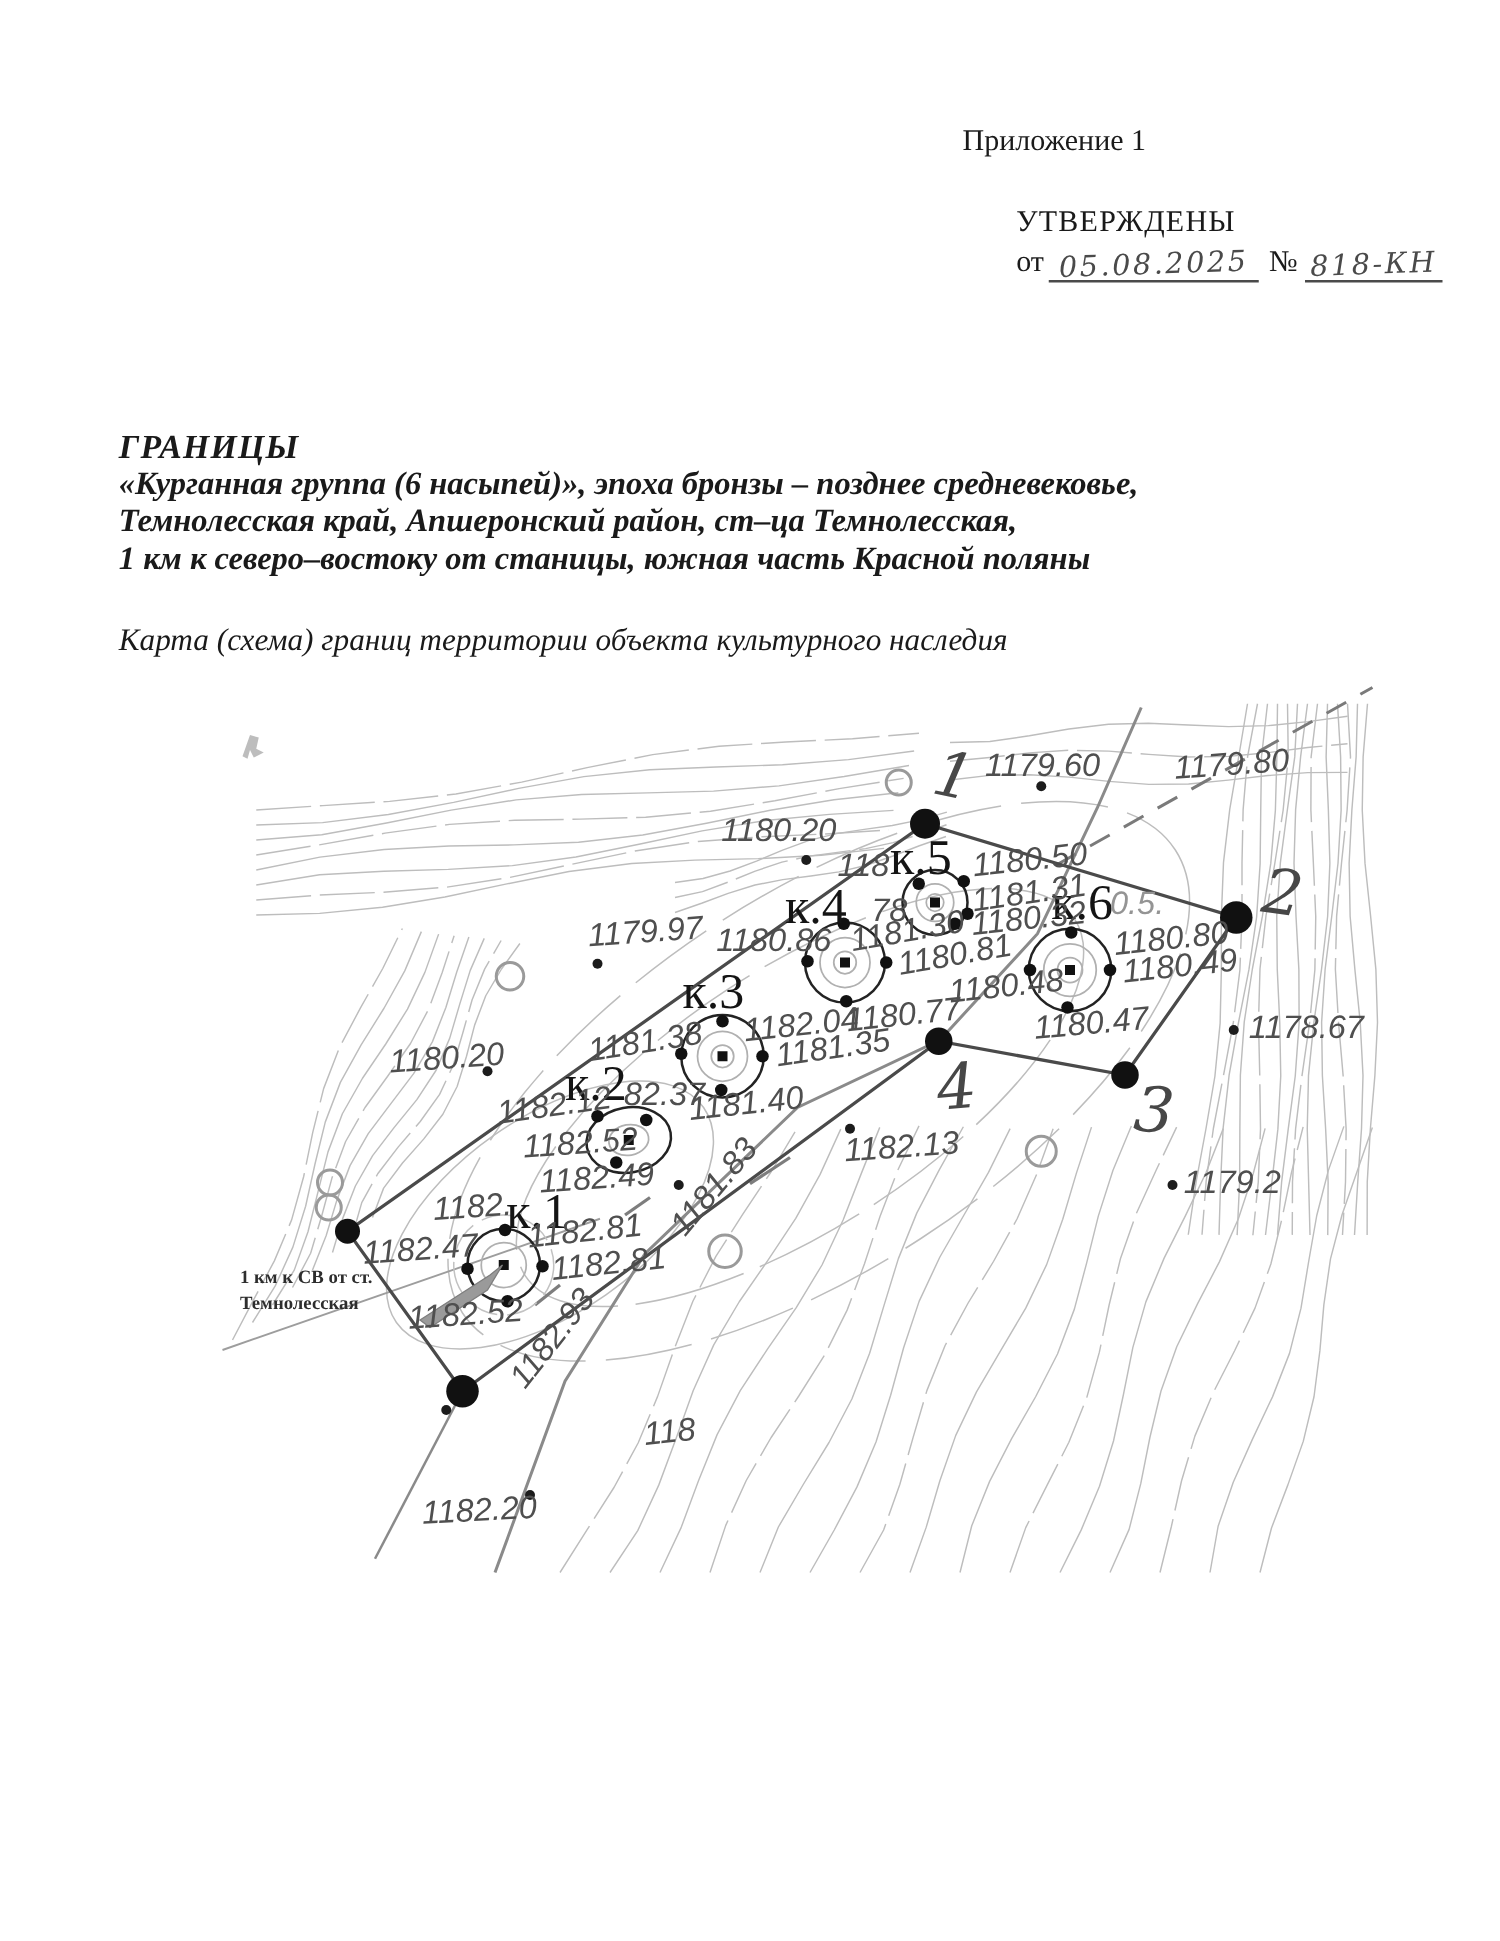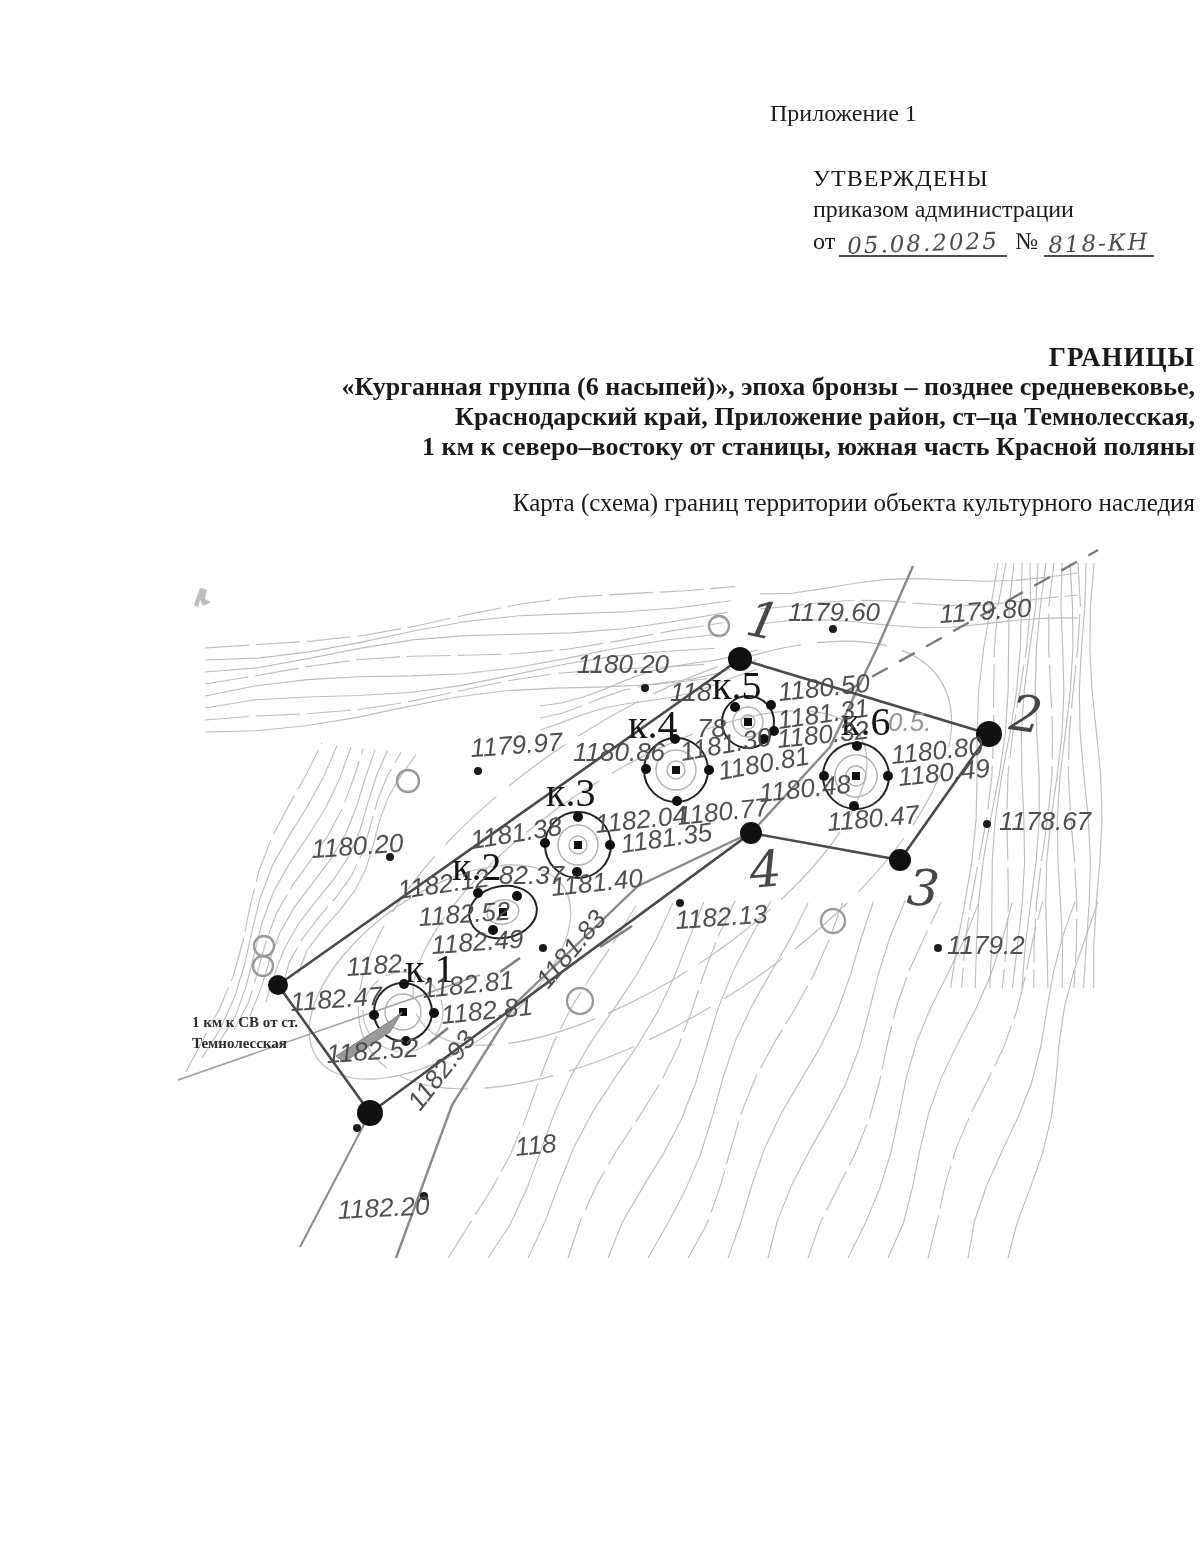"приказом администрации" div.hdr-line { html: <div>приказом администрации</div> -> none }
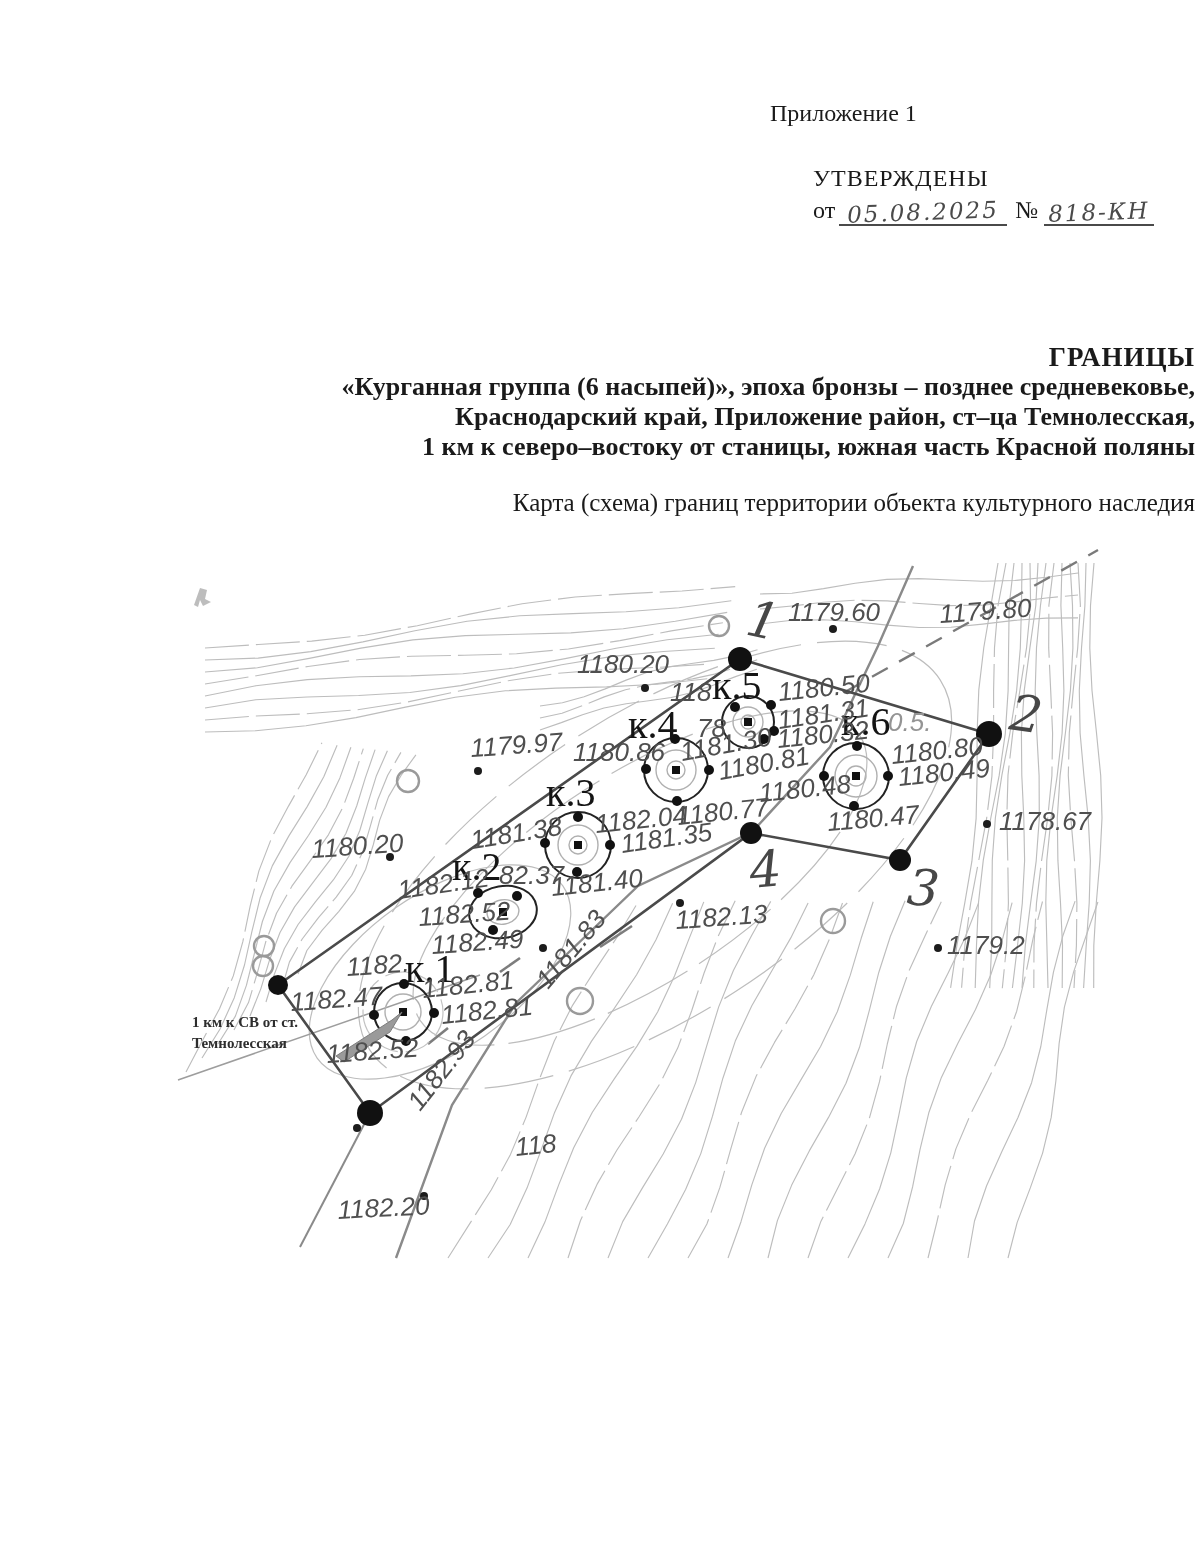"ГРАНИЦЫ" #title-block { font-style: none -> italic; text-align: right -> left }
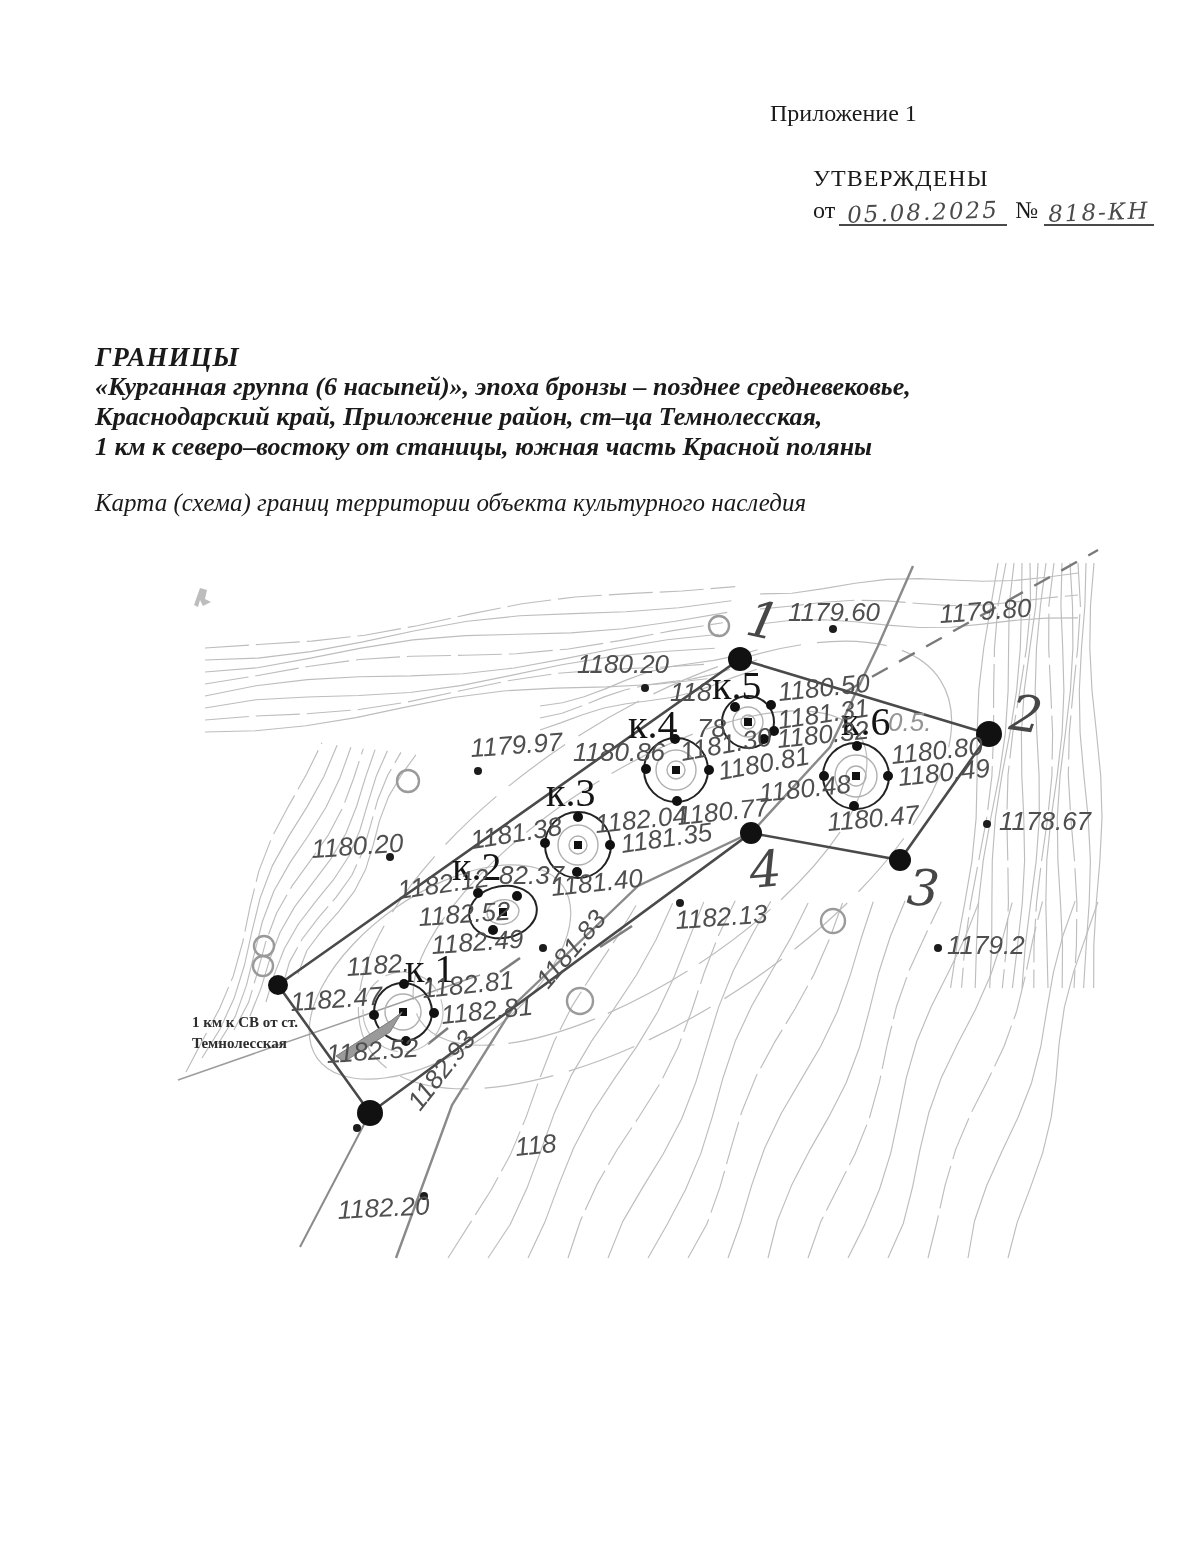"Краснодарский край, Приложение район," div.t { text: Краснодарский край, Приложение -> Темнолесская край, Апшеронский }
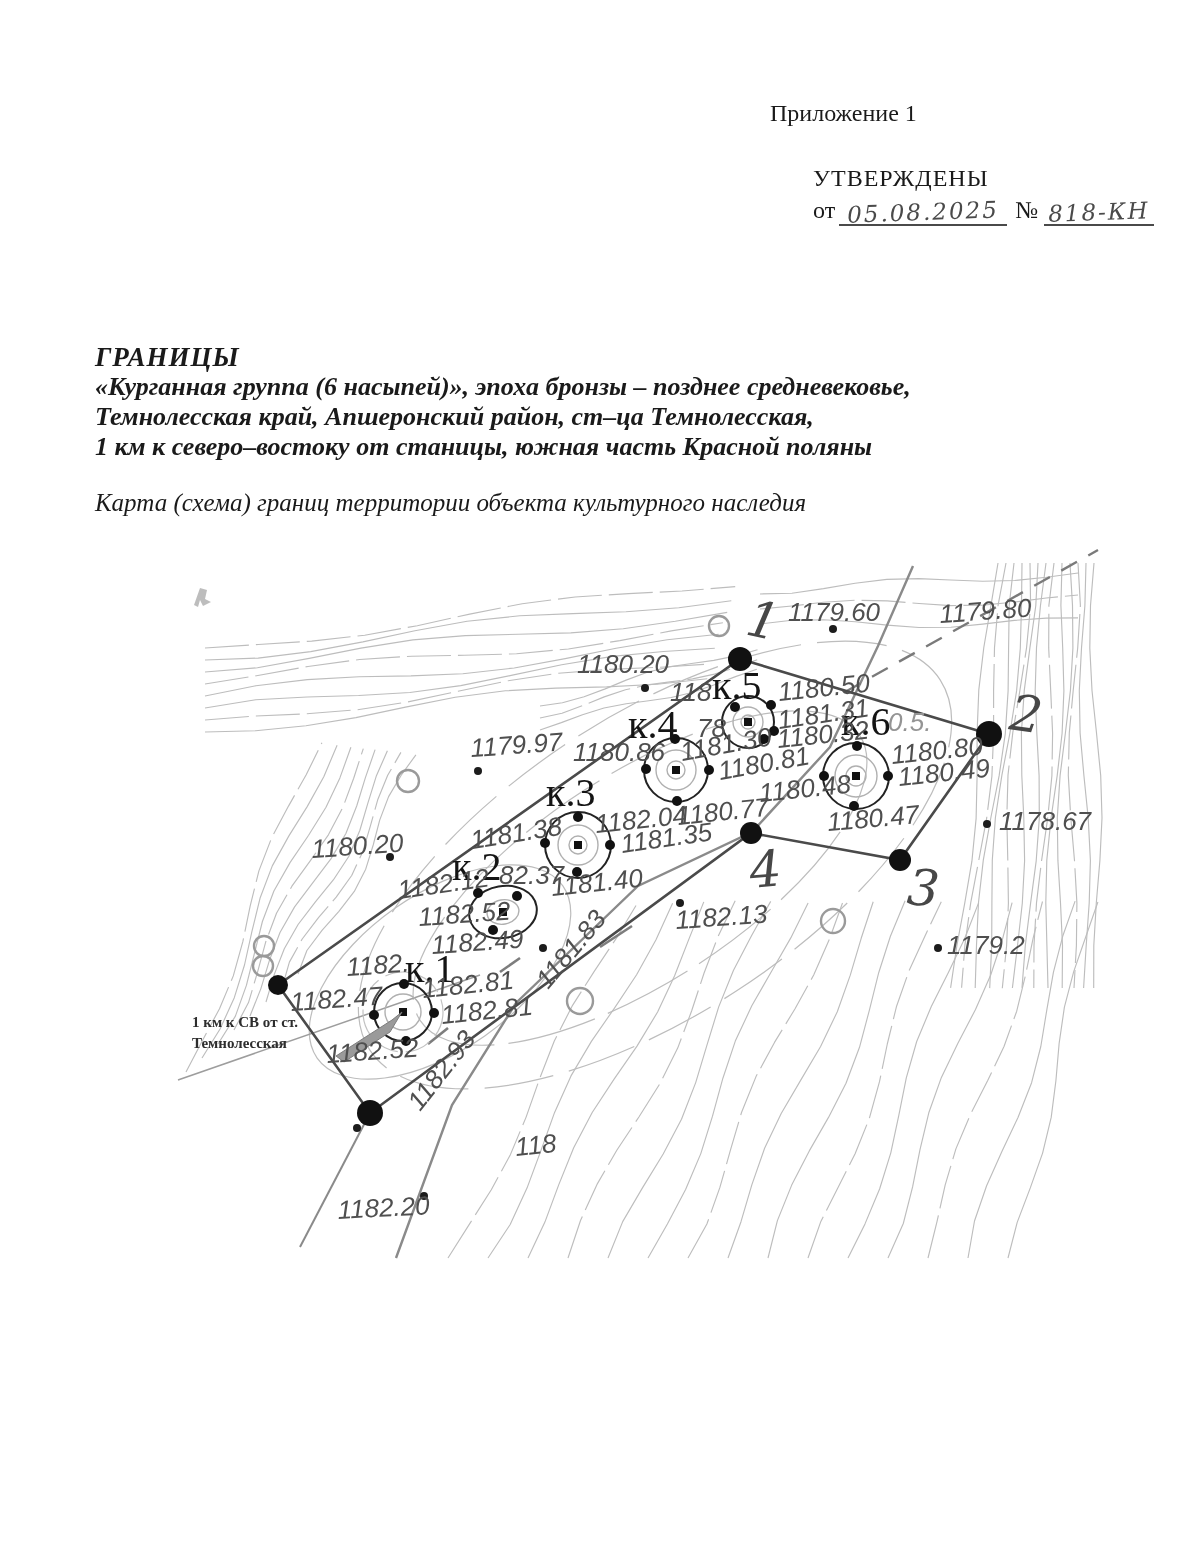"Карта (схема) границ территории объекта" #map-caption { margin-top: 27px -> 37px }
